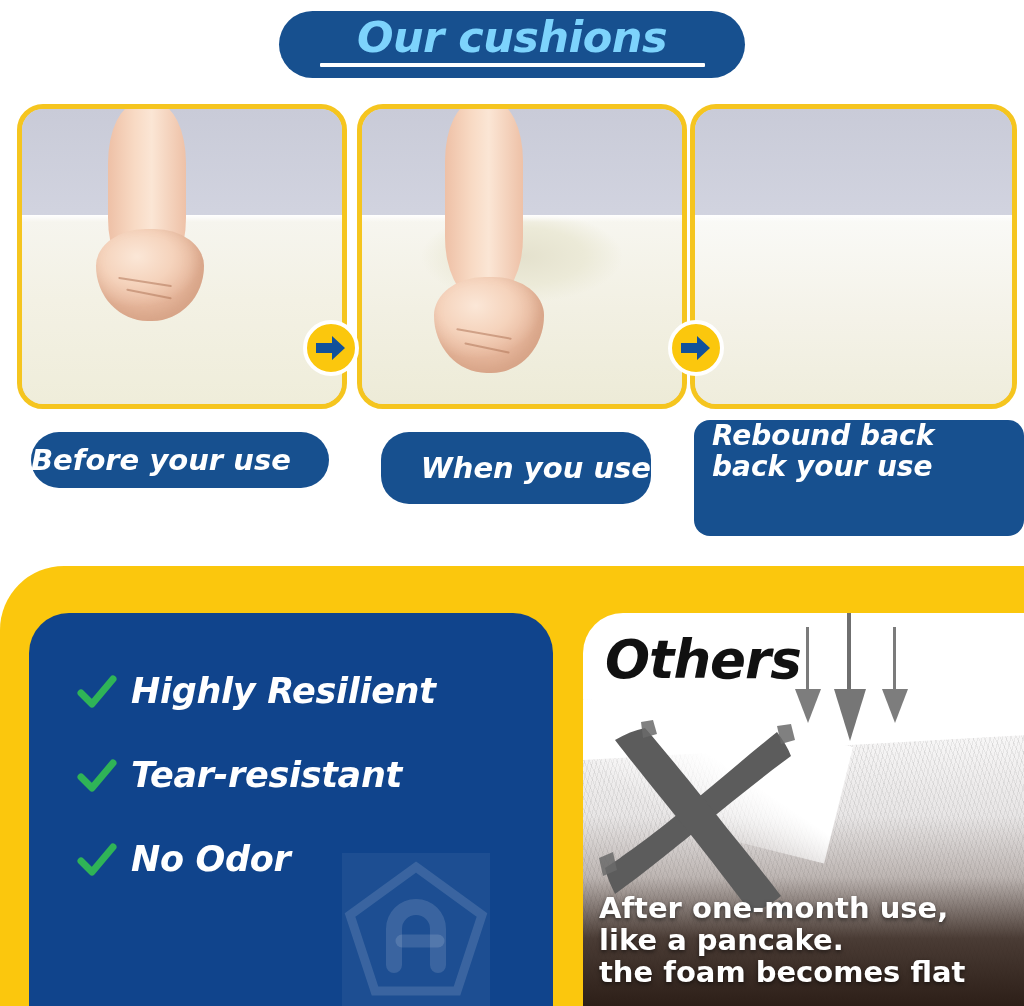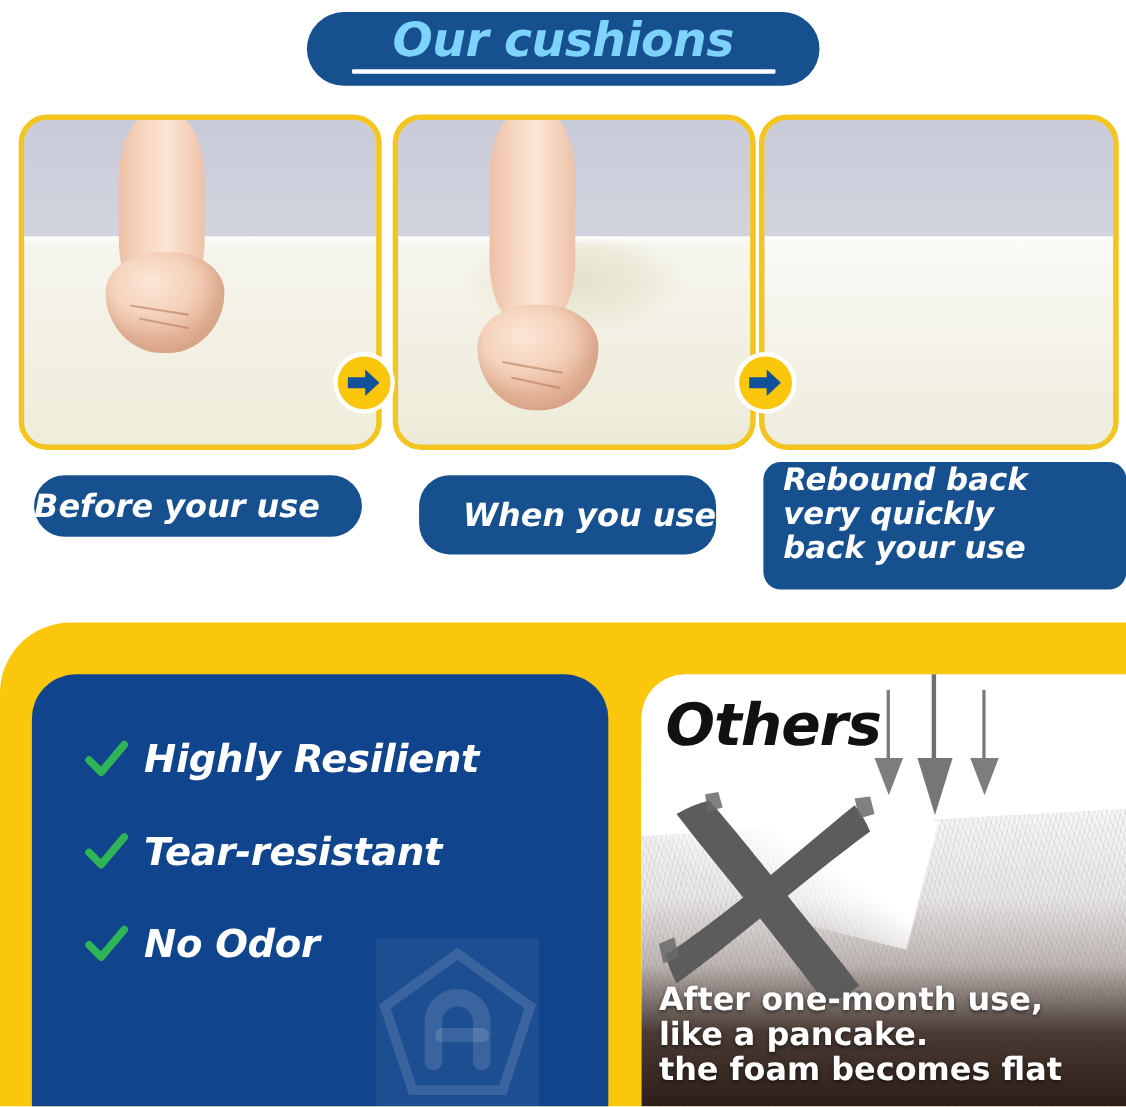"very quickly" span { html: <span>very quickly</span> -> none }
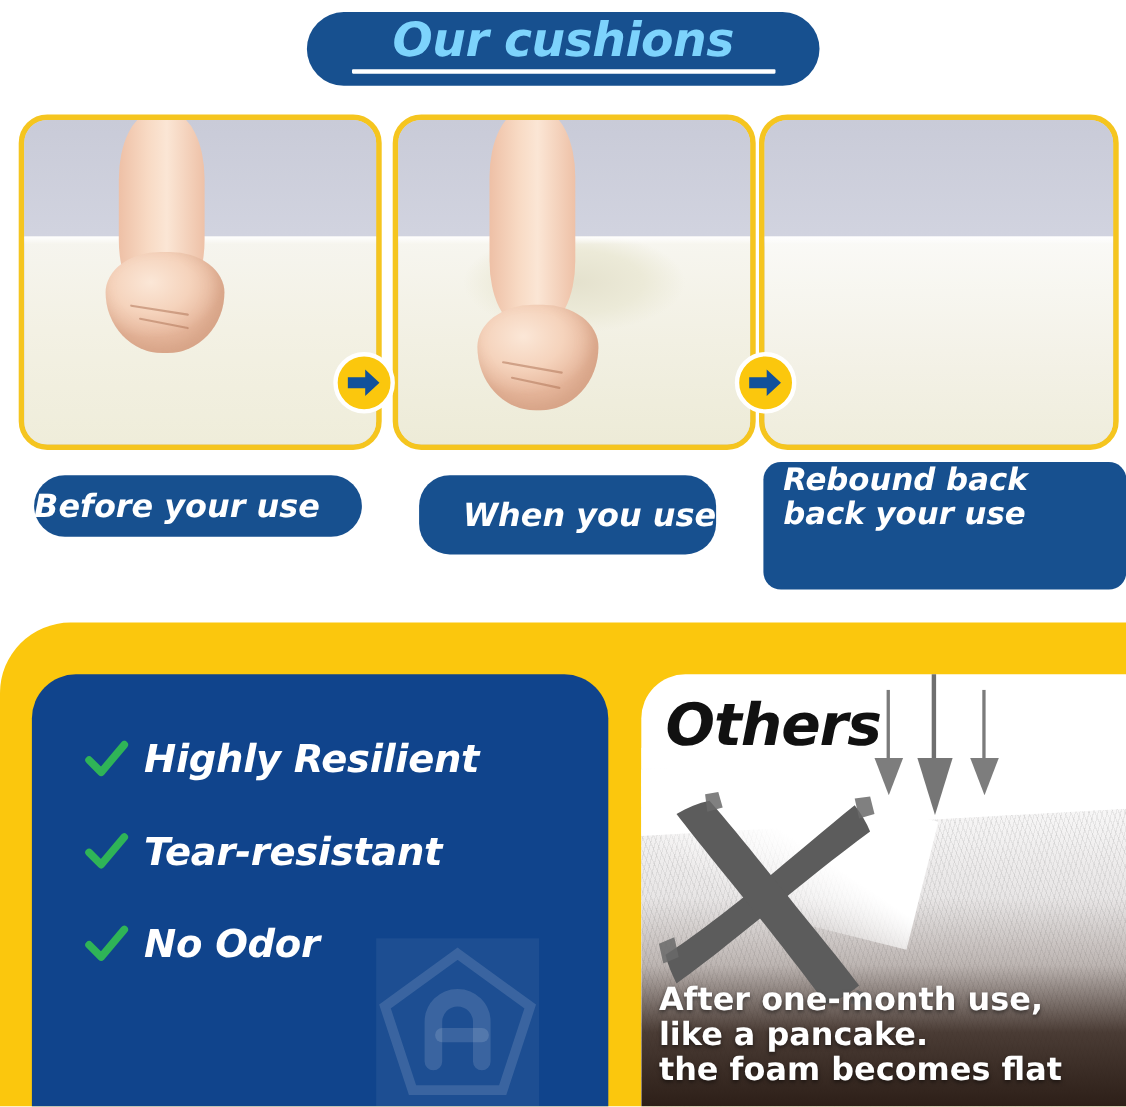"Highly Resilient" .feat { align-items: center -> flex-end }
